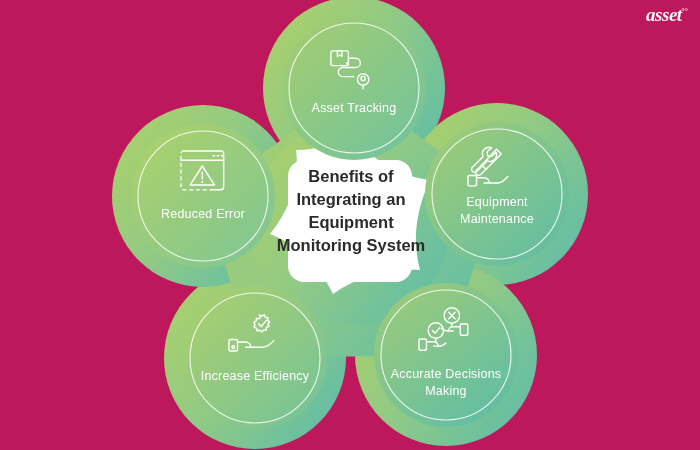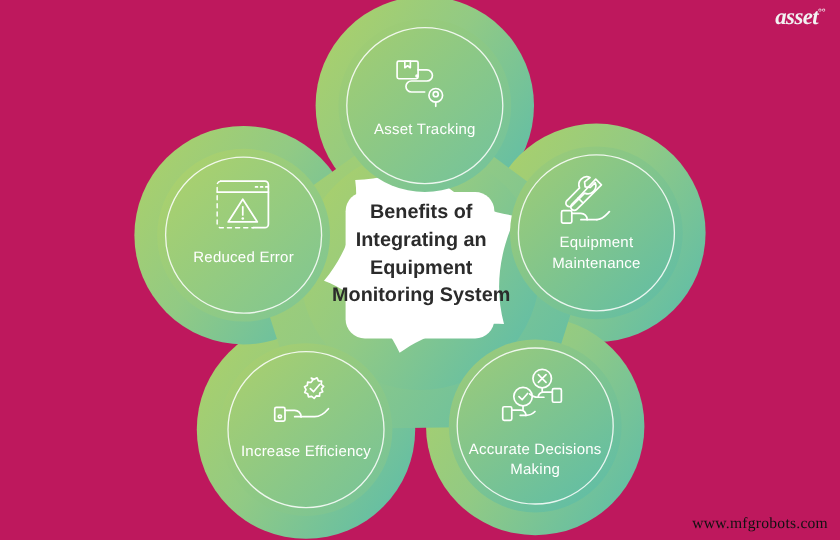"www.mfgrobots.com" div { html: <div>www.mfgrobots.com</div> -> none }
